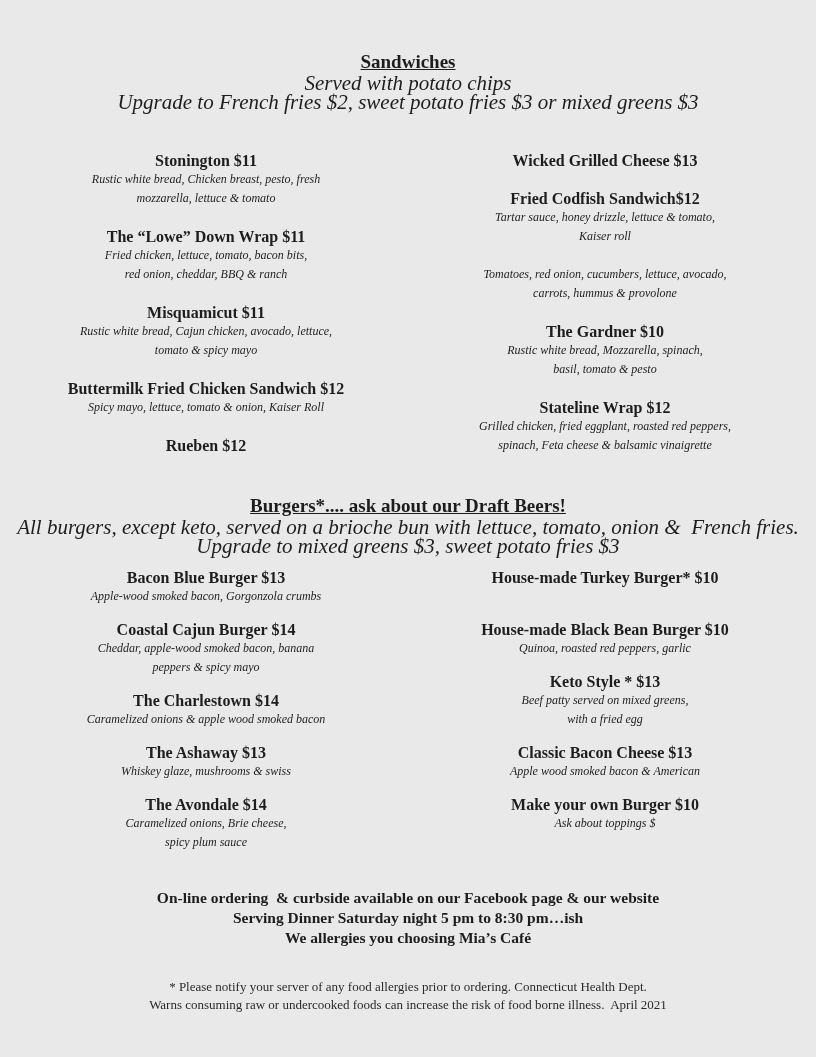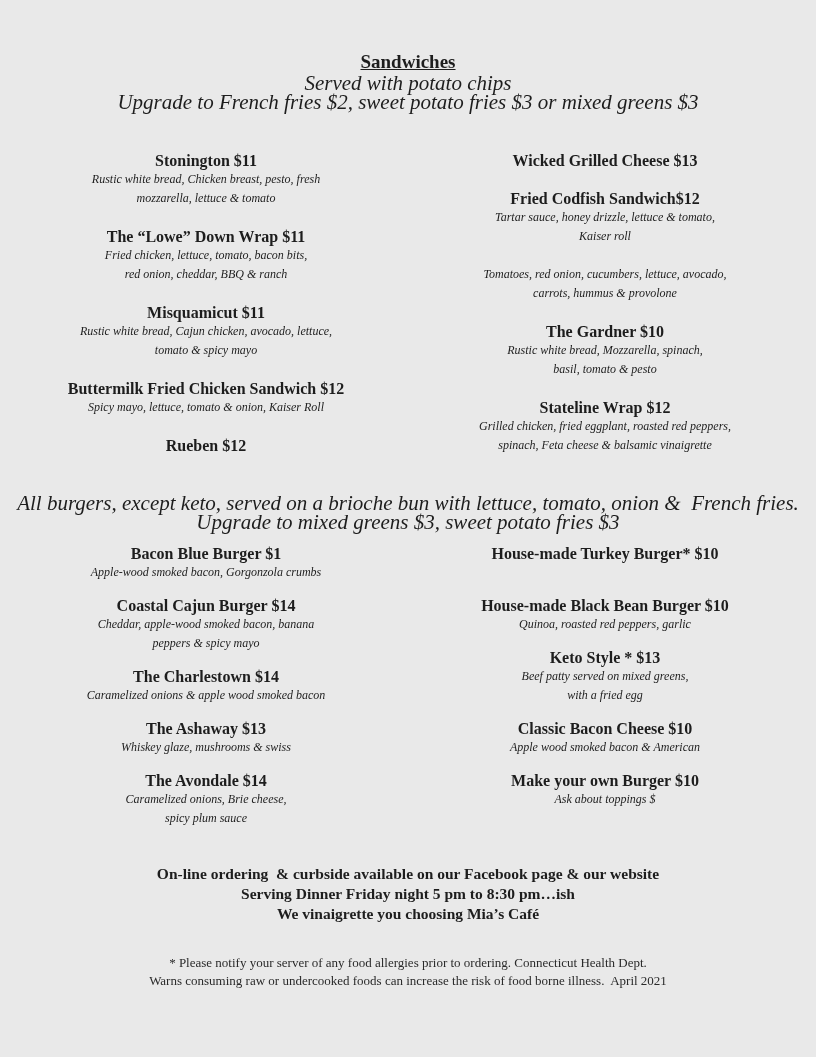"Burgers*.... ask about our Draft" h2.section-title { html: none -> <h2>Burgers*.... ask about our Draft Beers!</h2> }
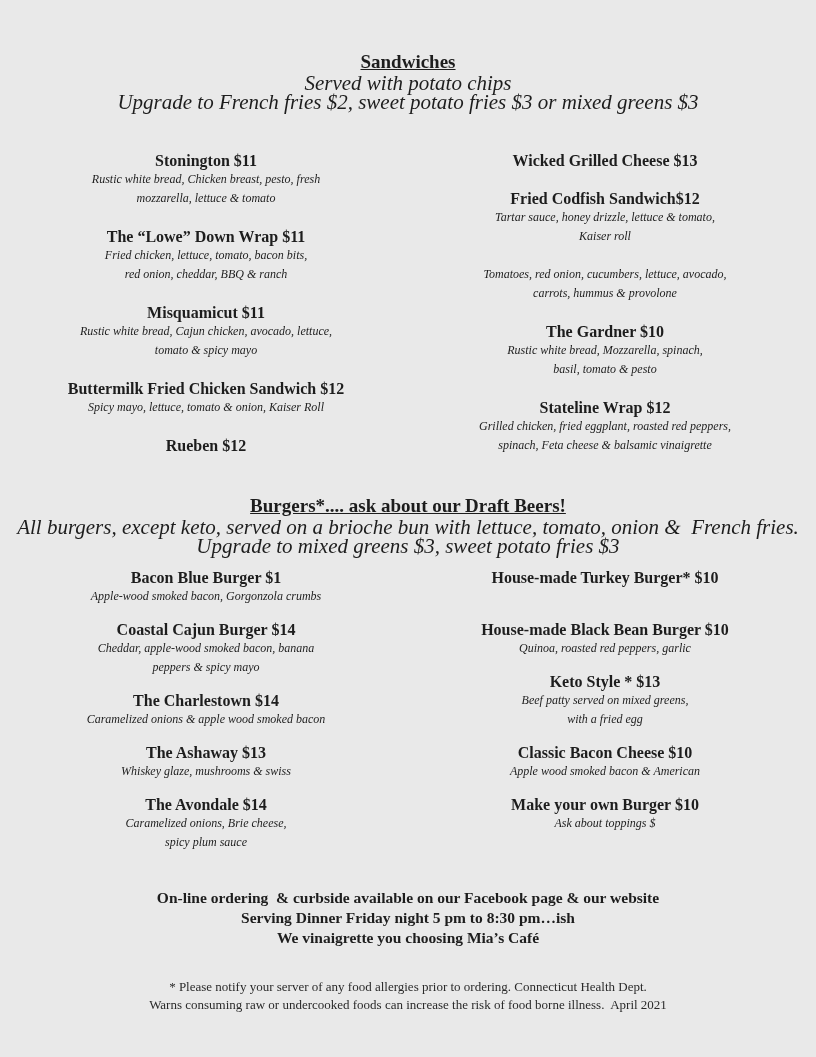"Bacon Blue Burger $1" div.item-name { text: $1 -> $13 }
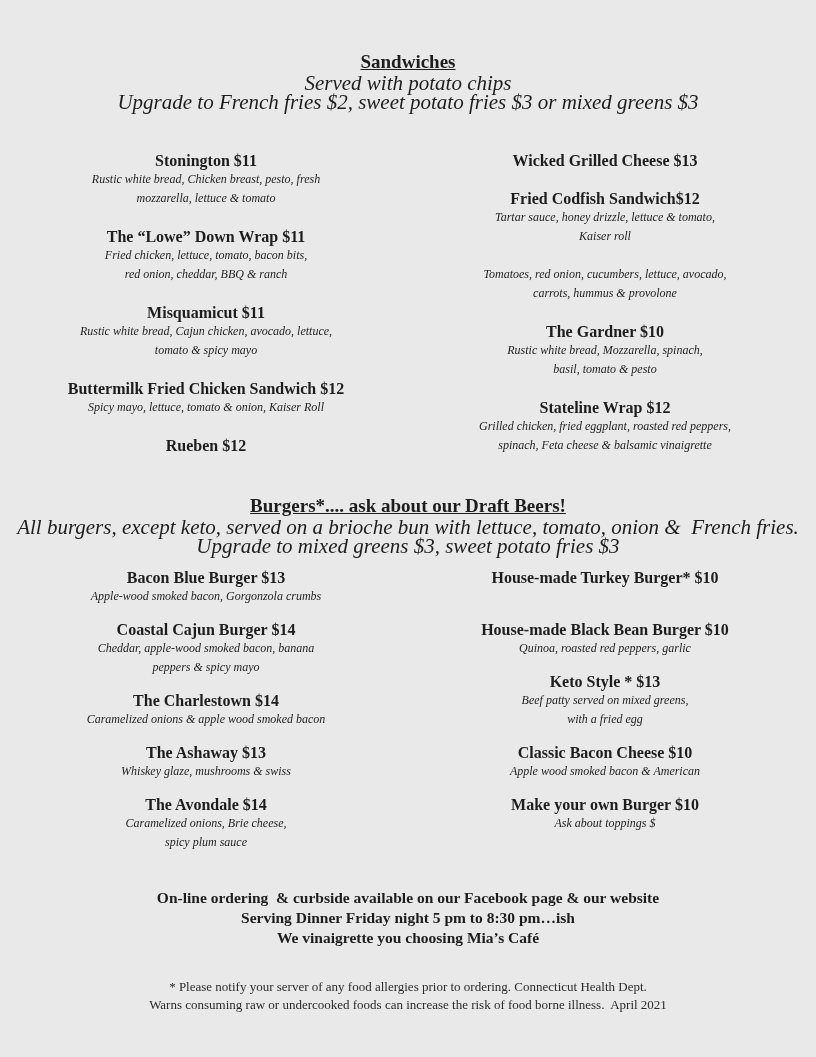"Classic Bacon Cheese $10" div.item-name { text: $10 -> $13 }
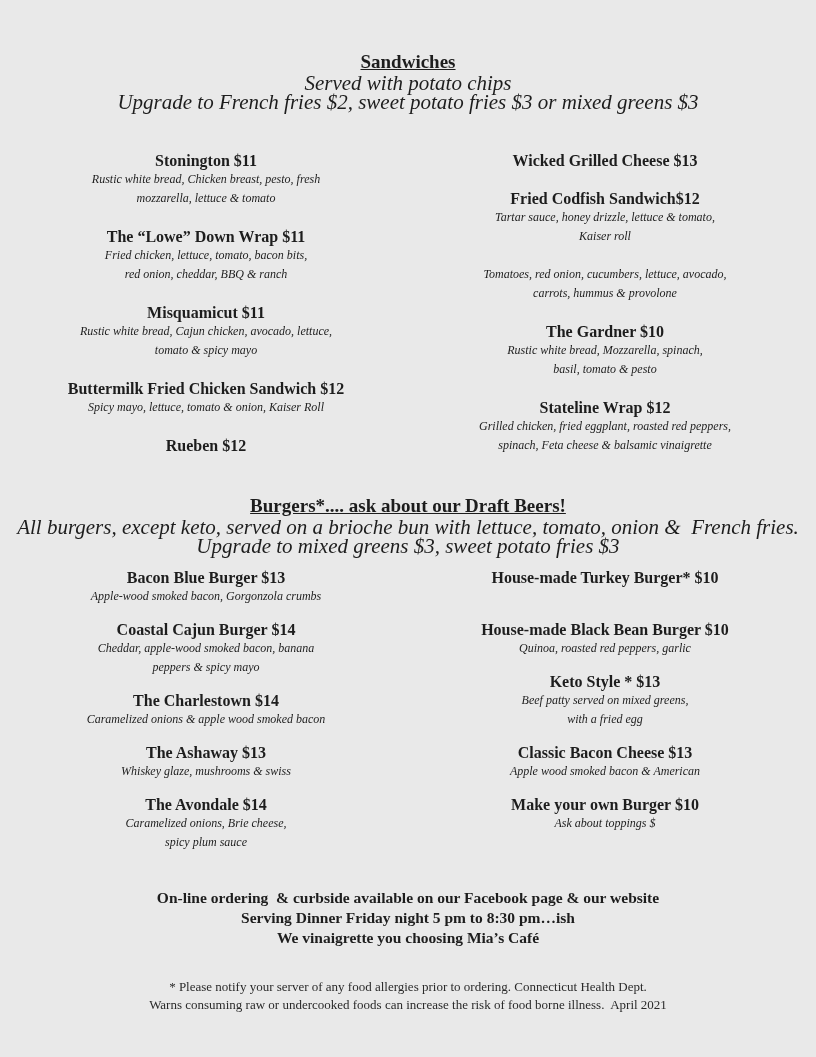"Serving Dinner Friday night 5" div.footer-line { text: Friday -> Saturday }
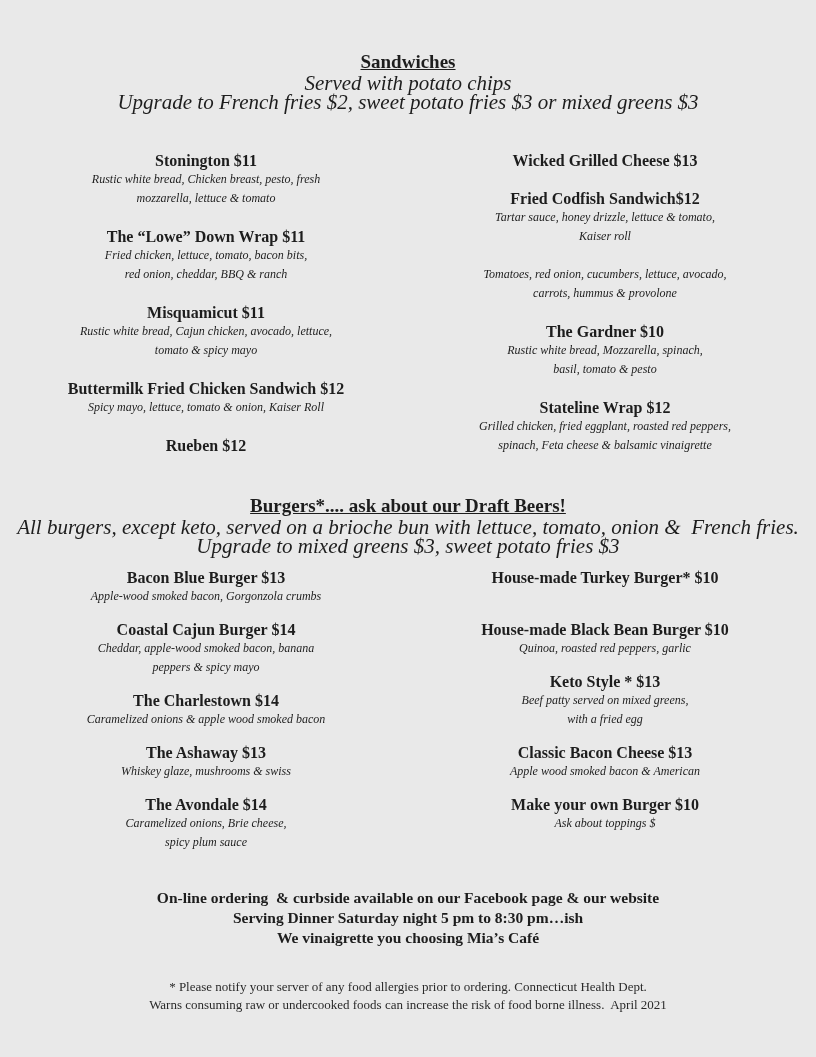"We vinaigrette you choosing Mia’s" div.footer-line { text: vinaigrette -> allergies }
